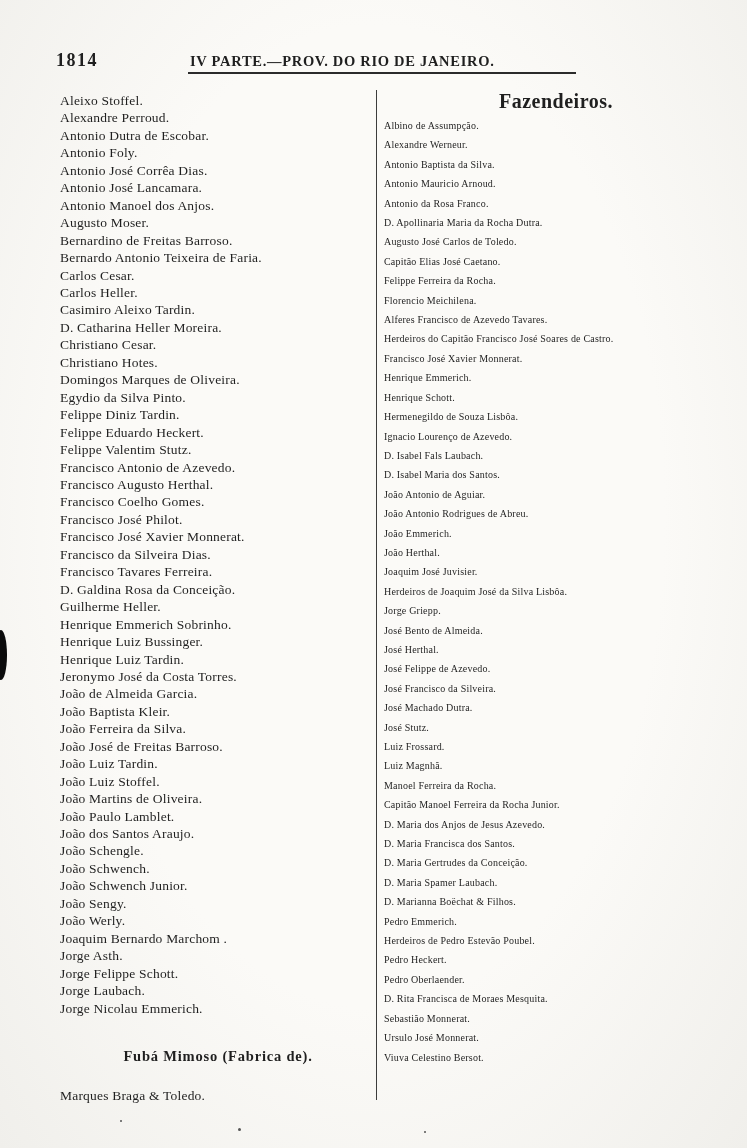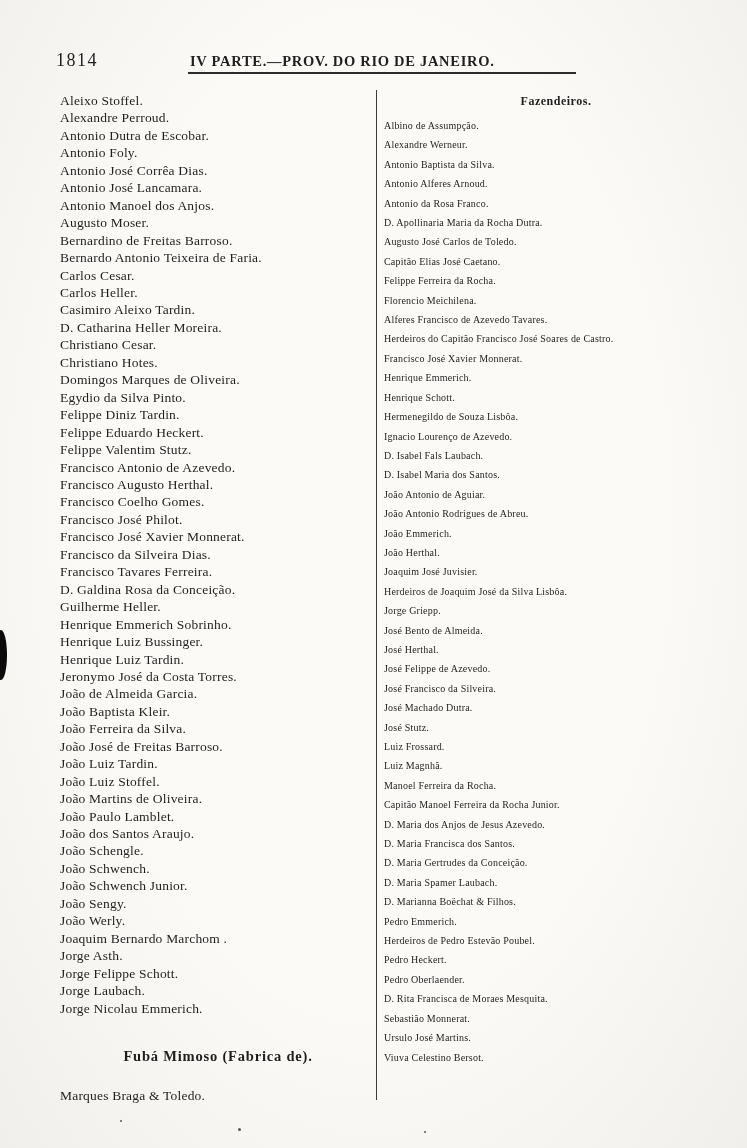"1814" .page-number { font-weight: normal -> bold }
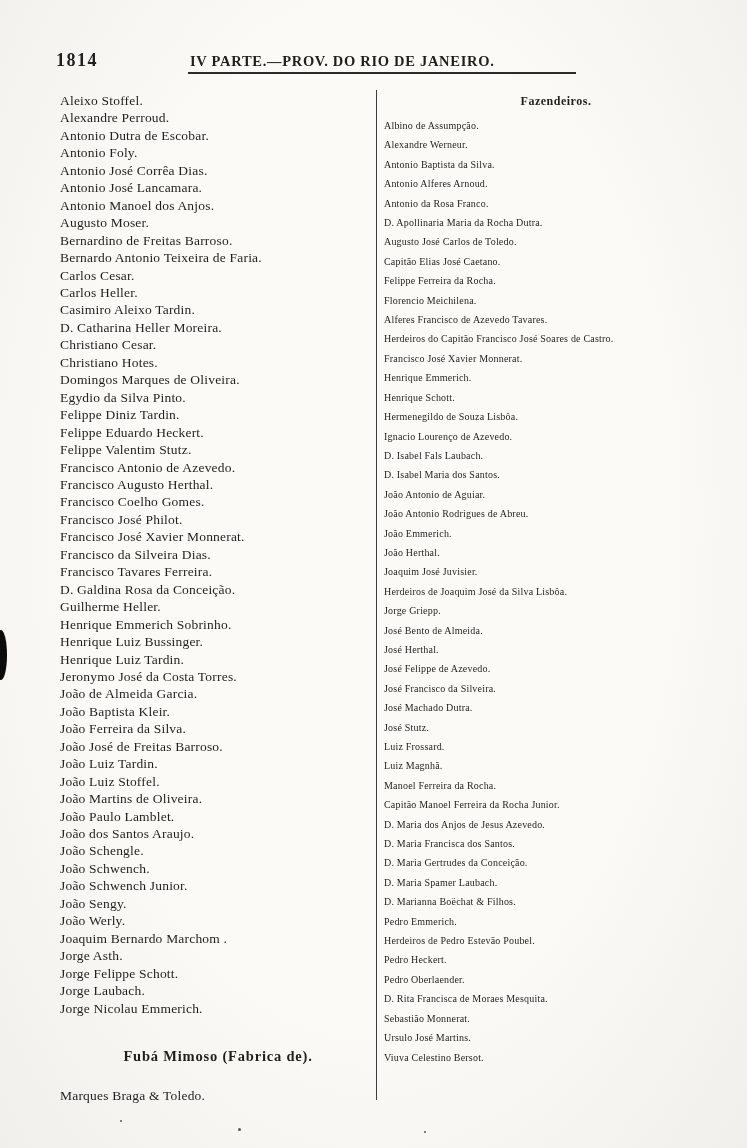"Fazendeiros." .column-heading { font-size: 12px -> 20px }
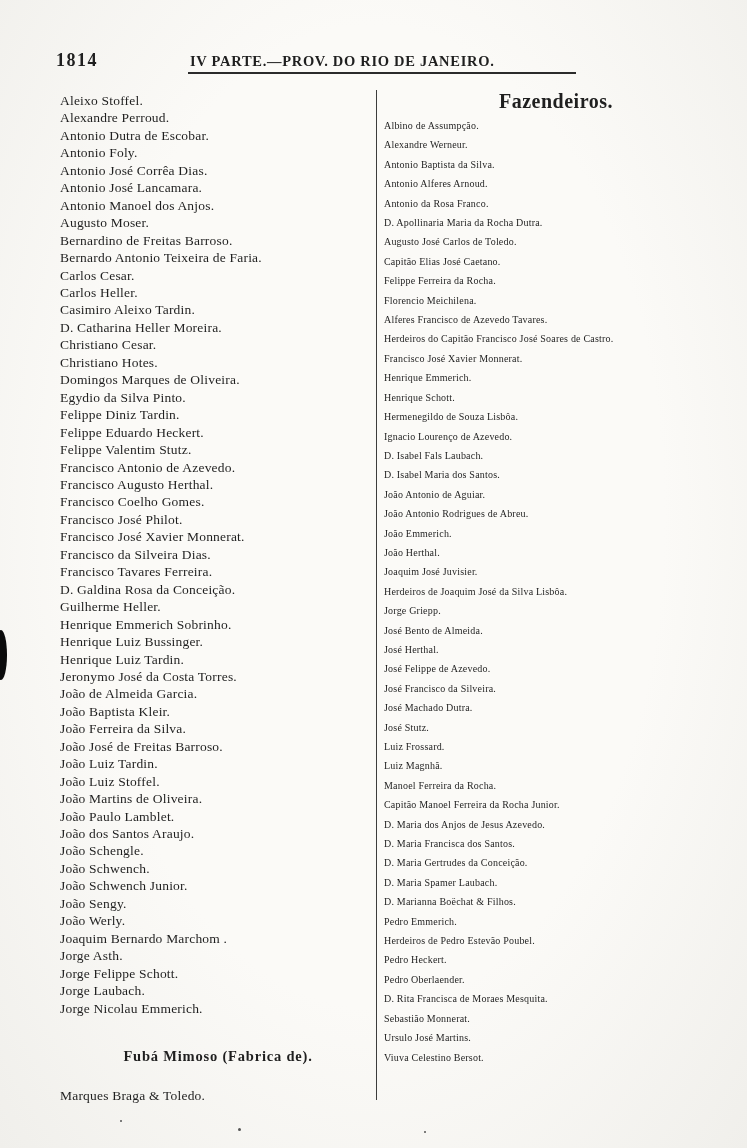"Antonio Alferes Arnoud." div.entry { text: Alferes -> Mauricio }
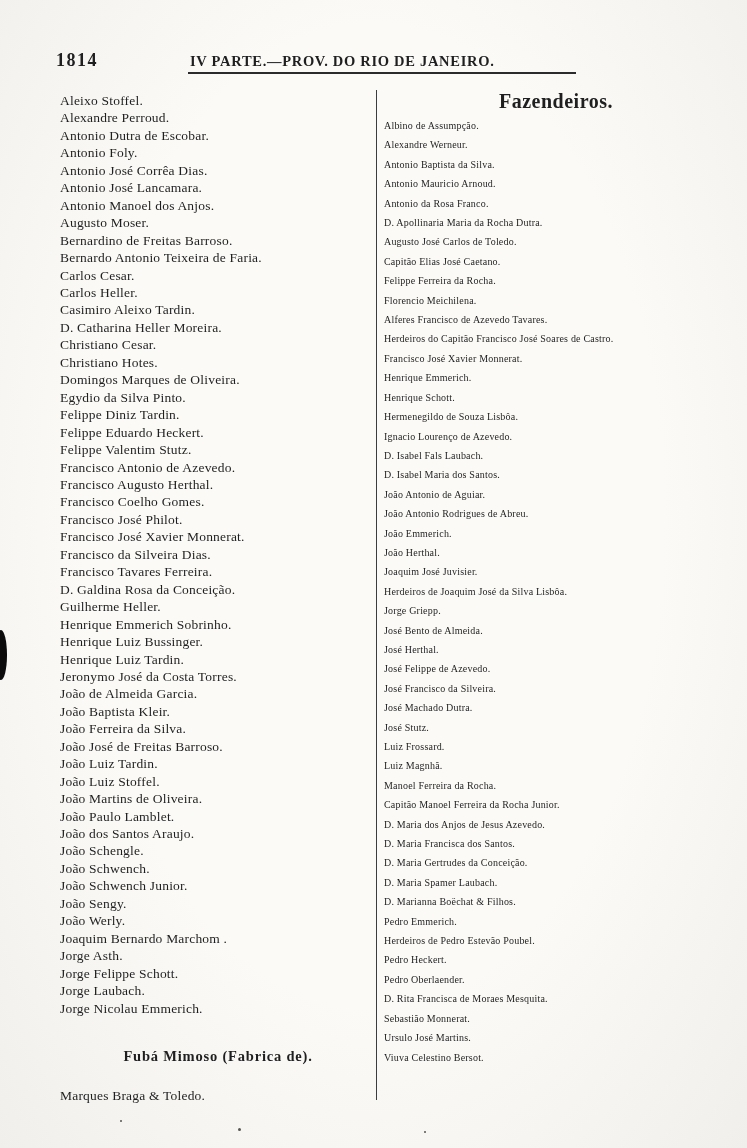"Ursulo José Martins." div.entry { text: Martins -> Monnerat }
